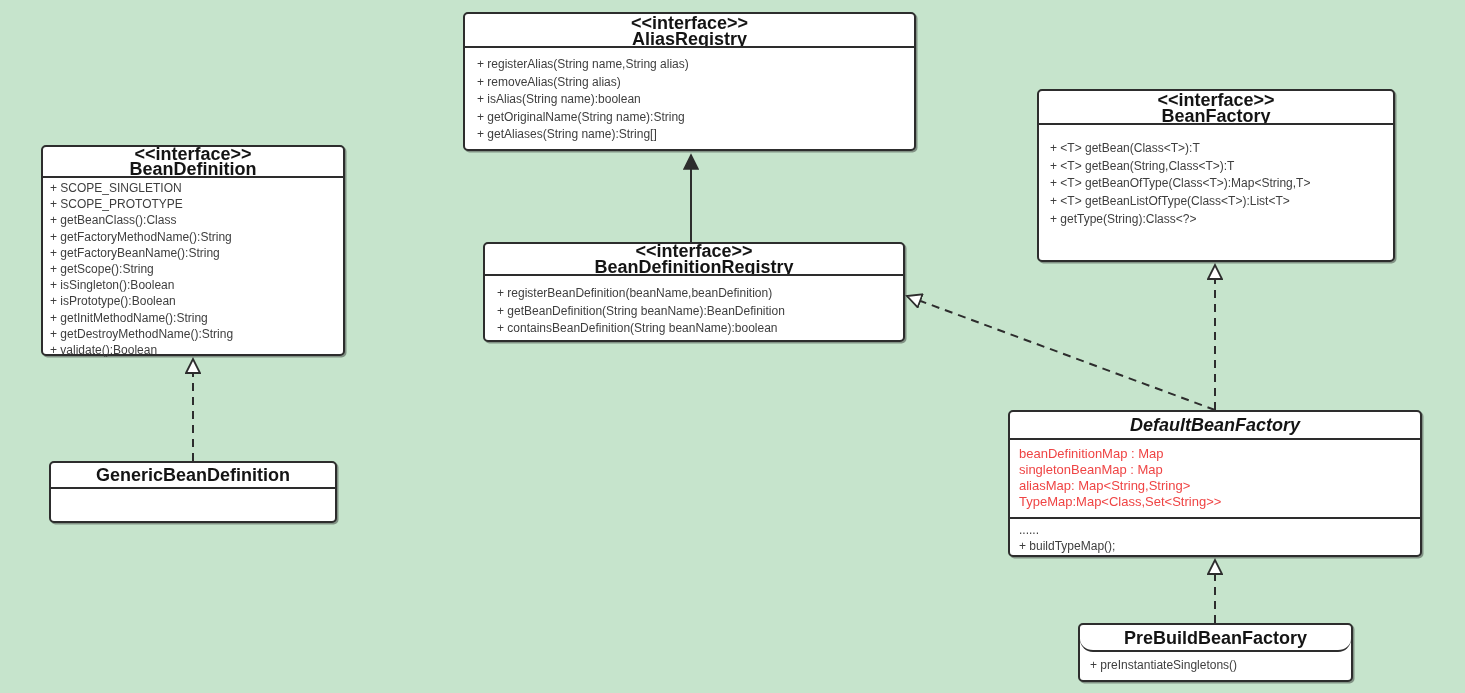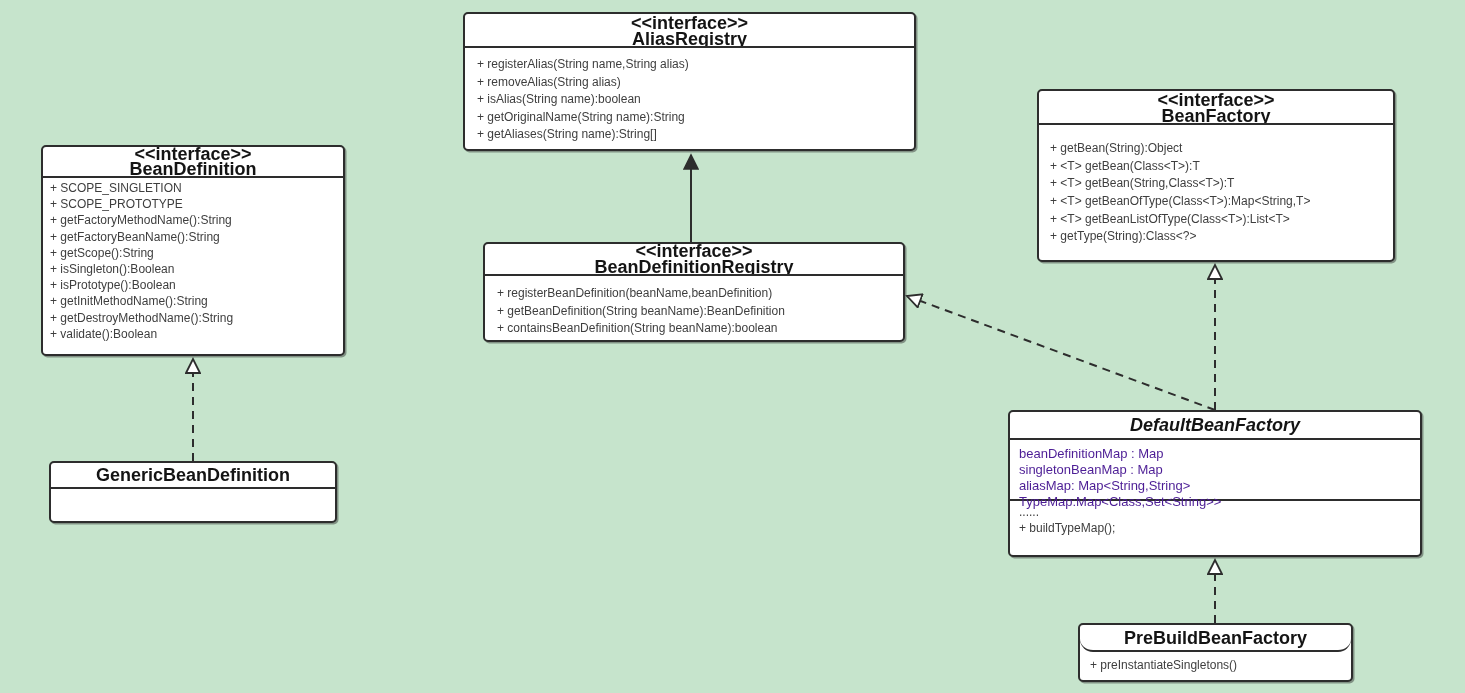"+ getBean(String):Object" div.member-line { html: <div>+ getBean(String):Object</div> -> none }
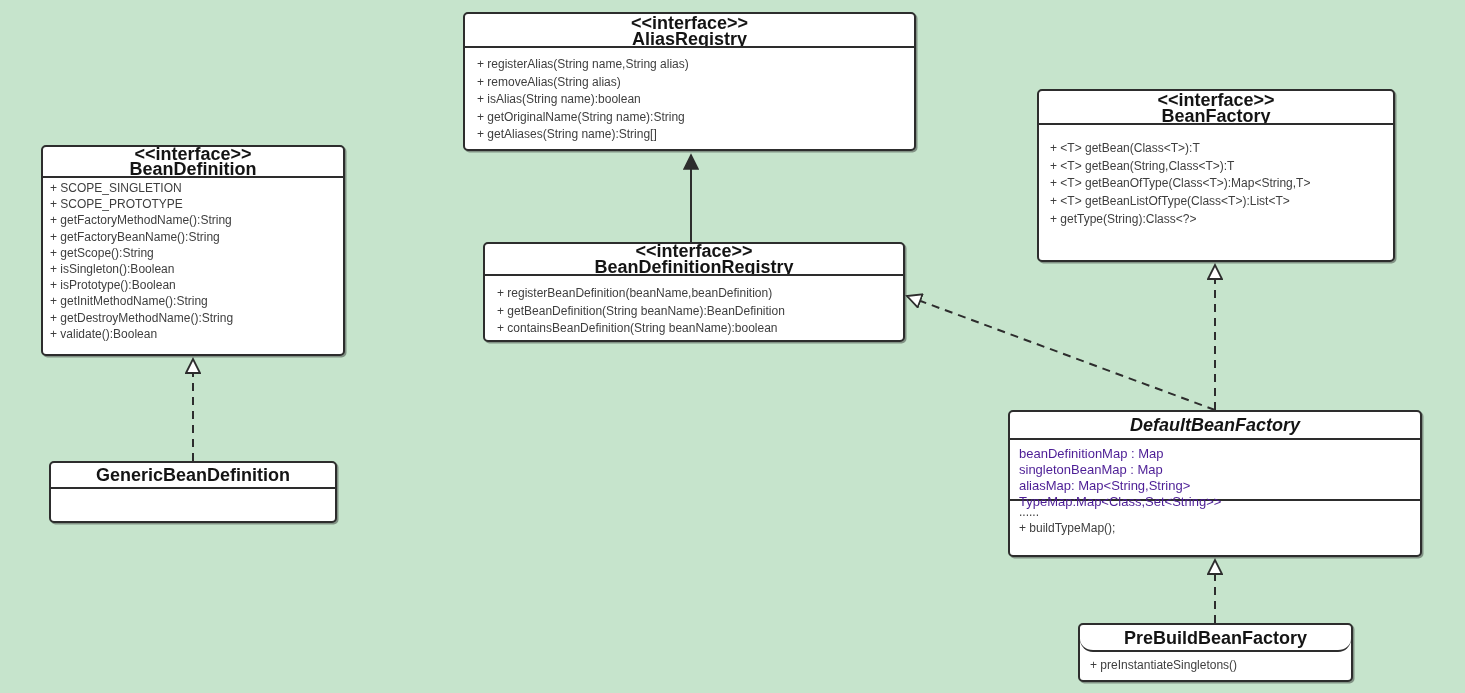"+ getBeanClass():Class" div.member-line { html: none -> <div>+ getBeanClass():Class</div> }
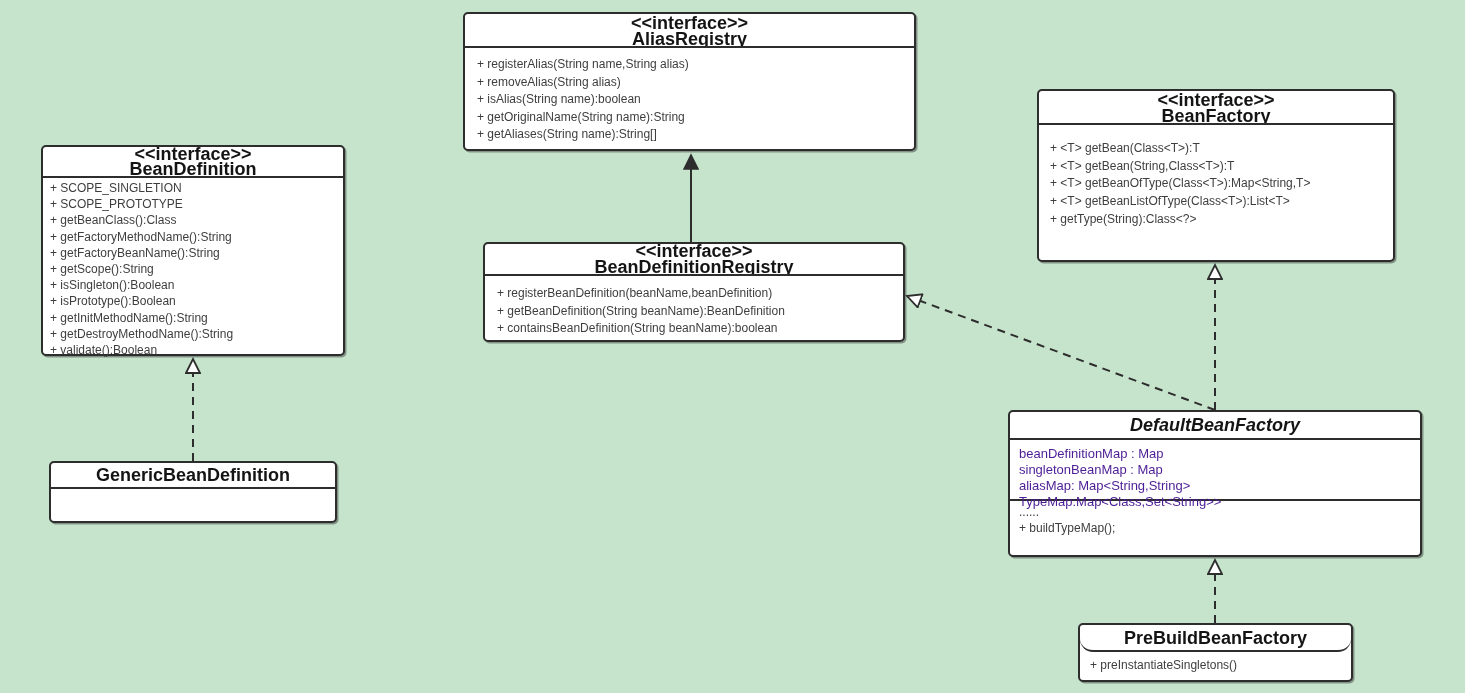"beanDefinitionMap : Map" #box-default-bean-factory .fields-compartment { color: #4c1d95 -> #ef4444; height: 59px -> 77px }
